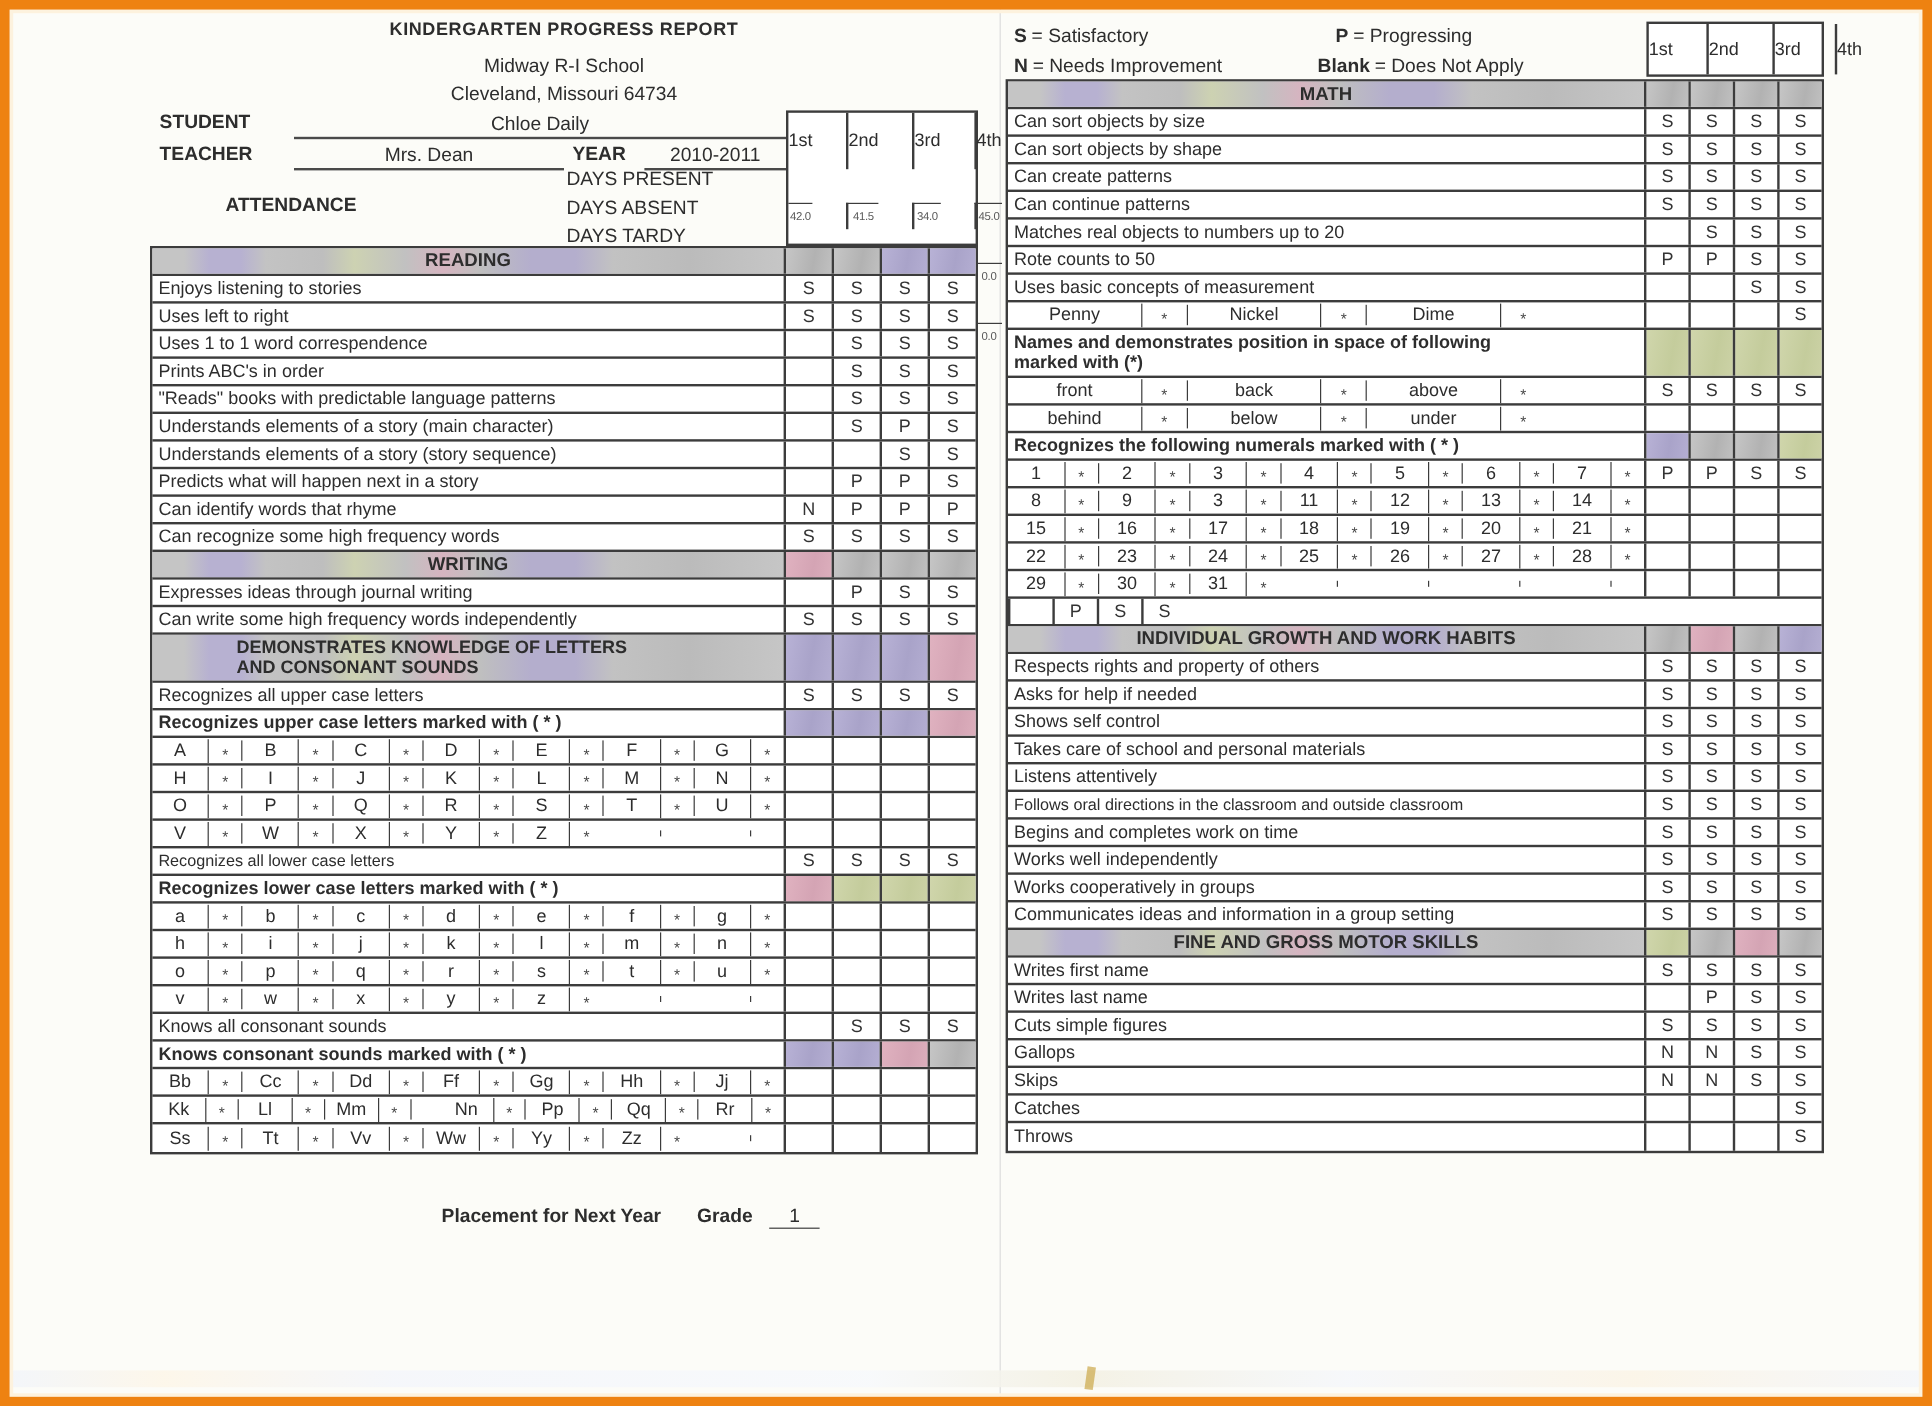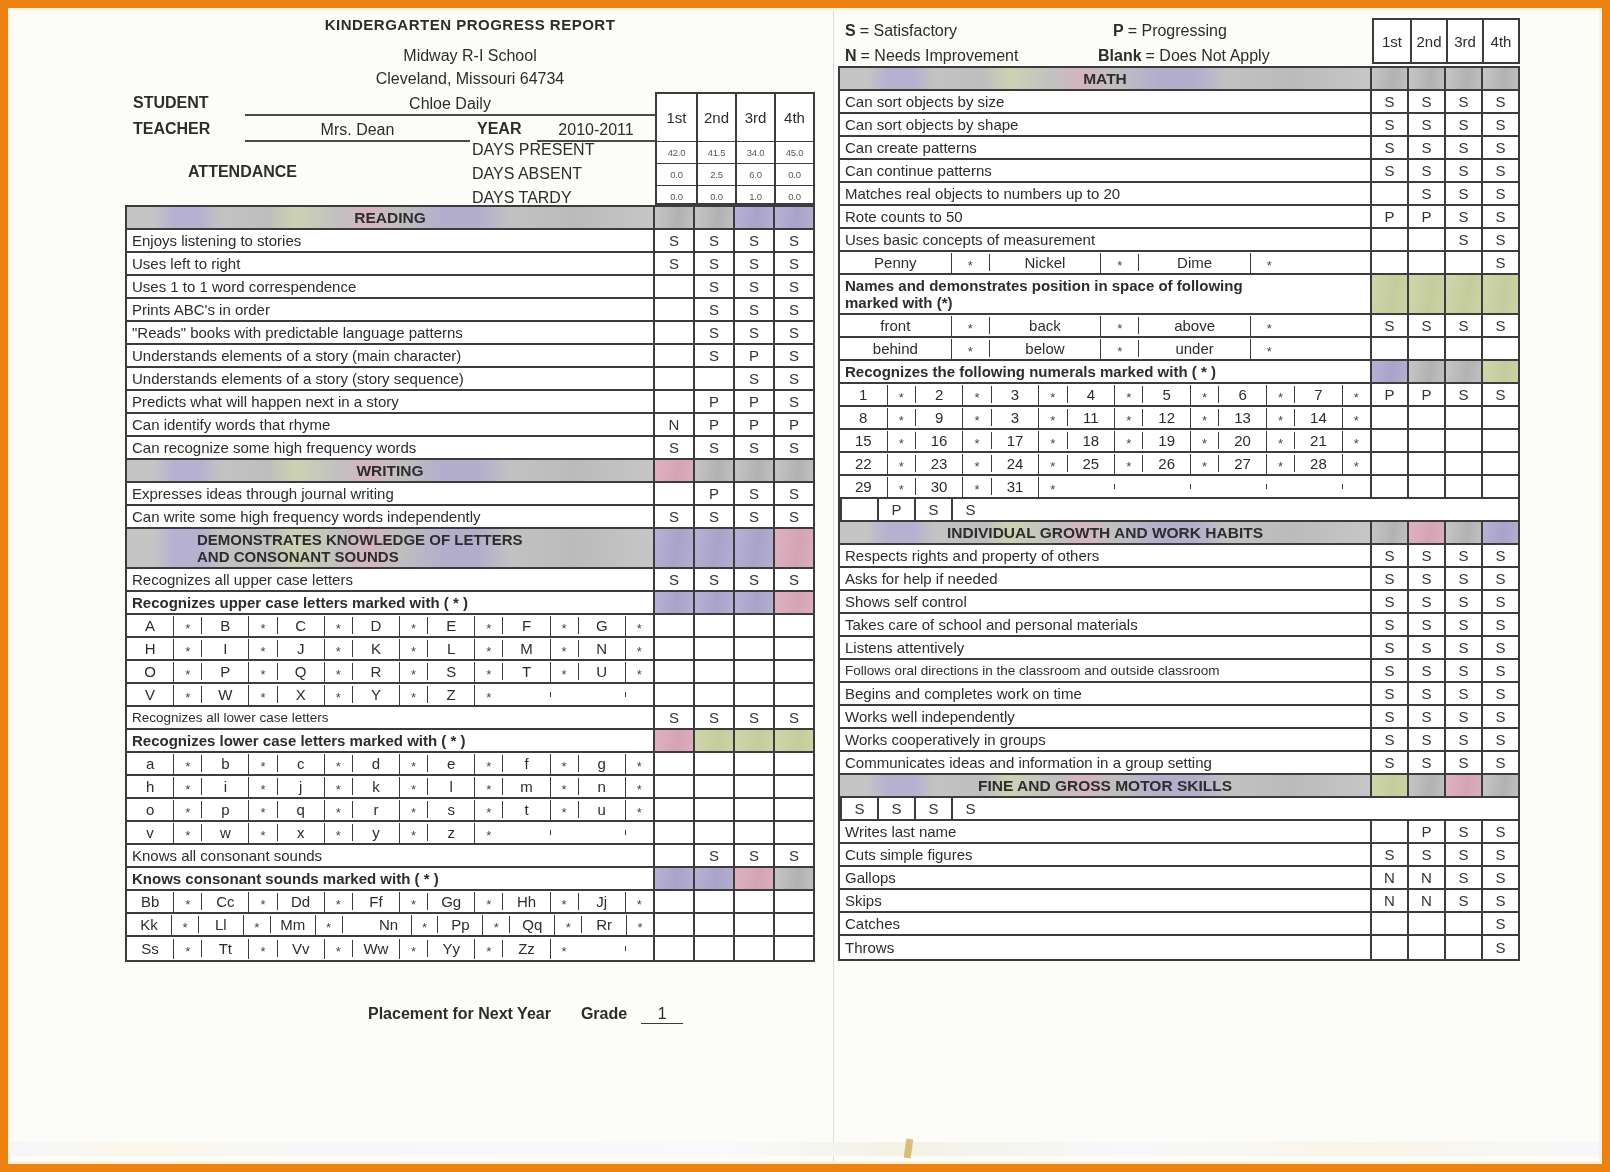"1st" .gradebox { gap: none -> 28px }
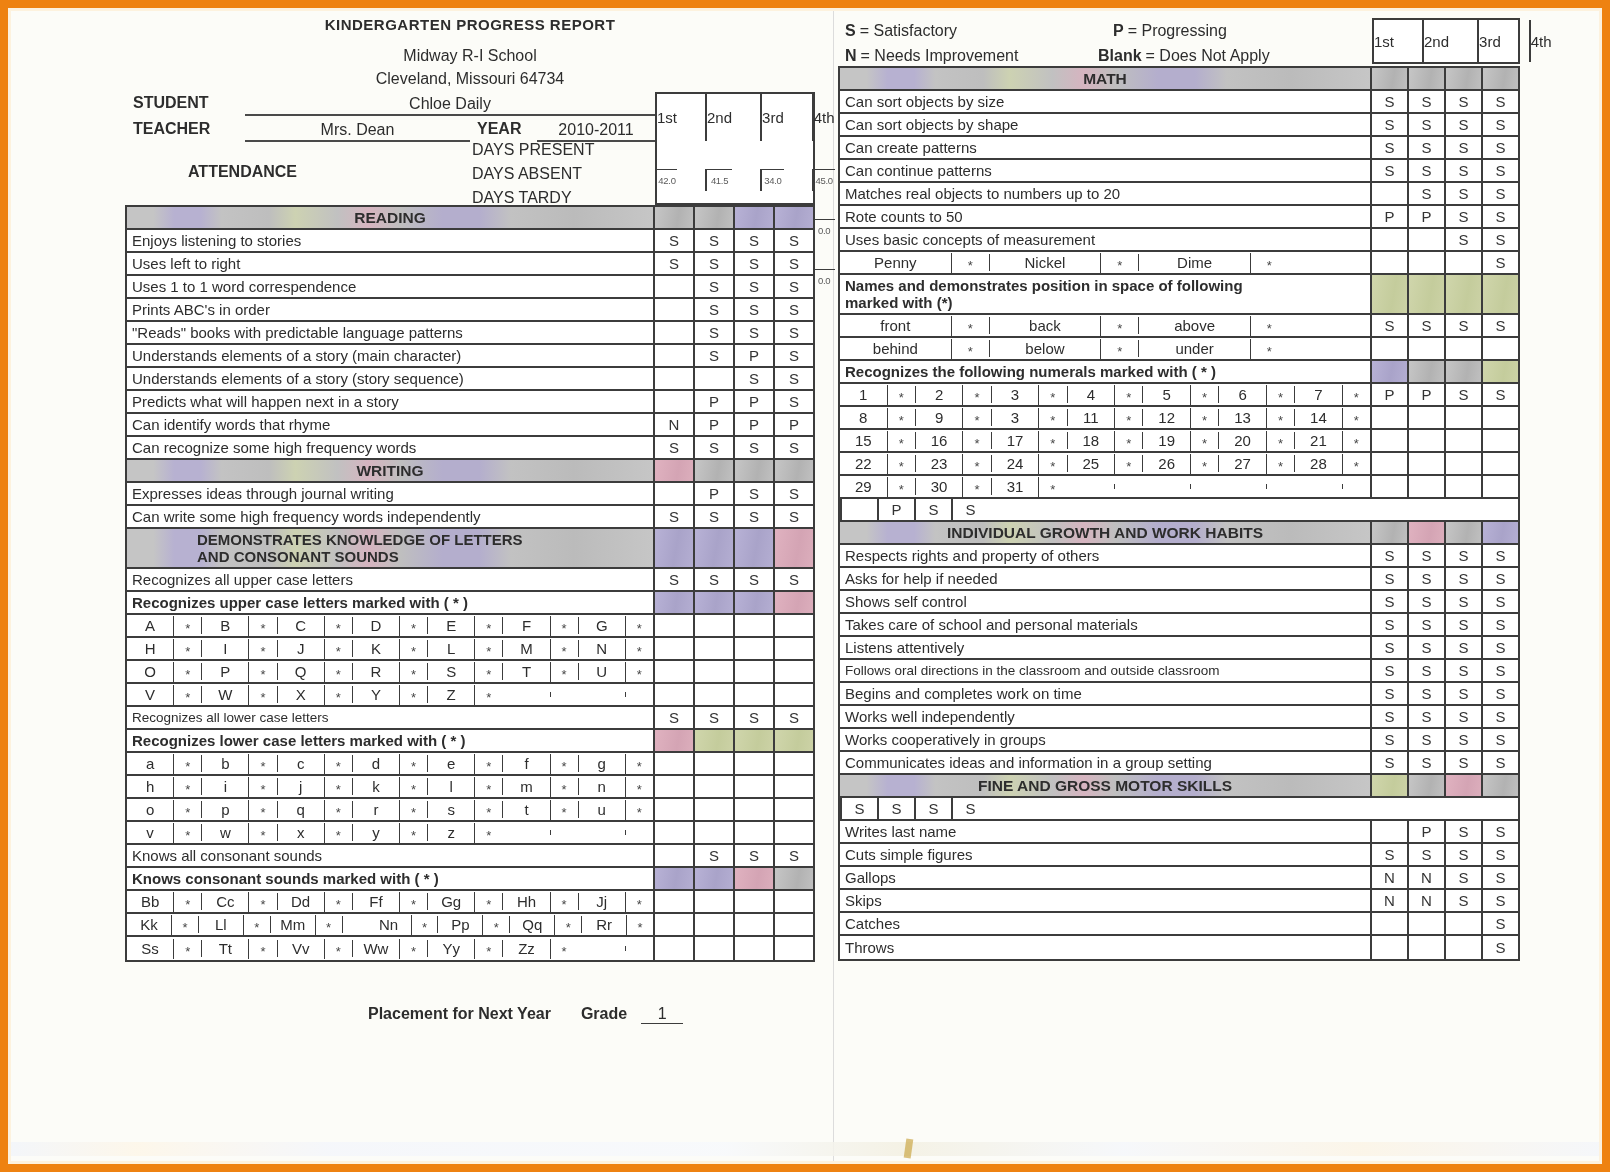"Writes first name" div.lbl { html: none -> <div>Writes first name</div> }
